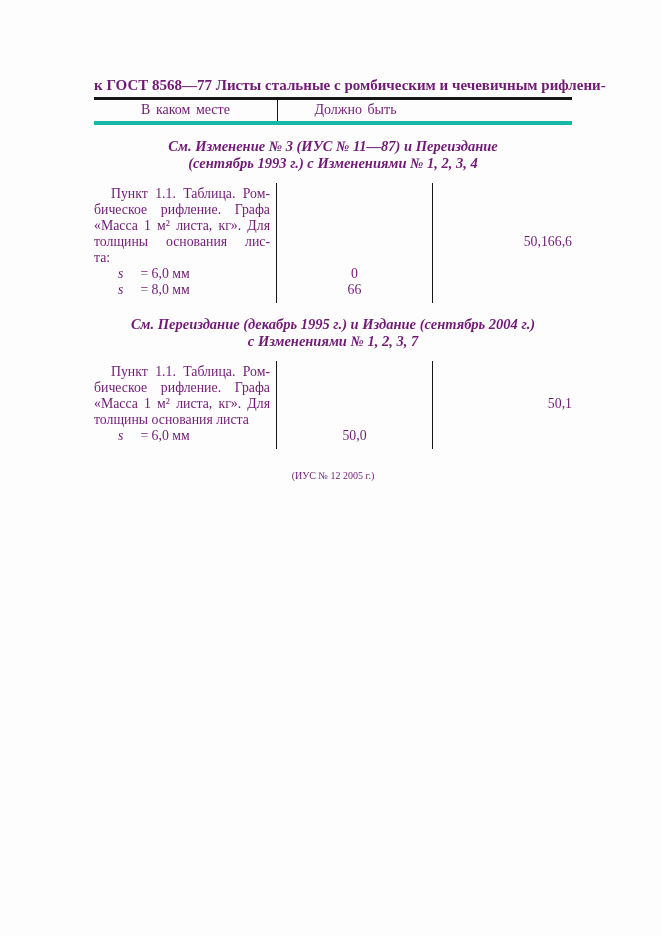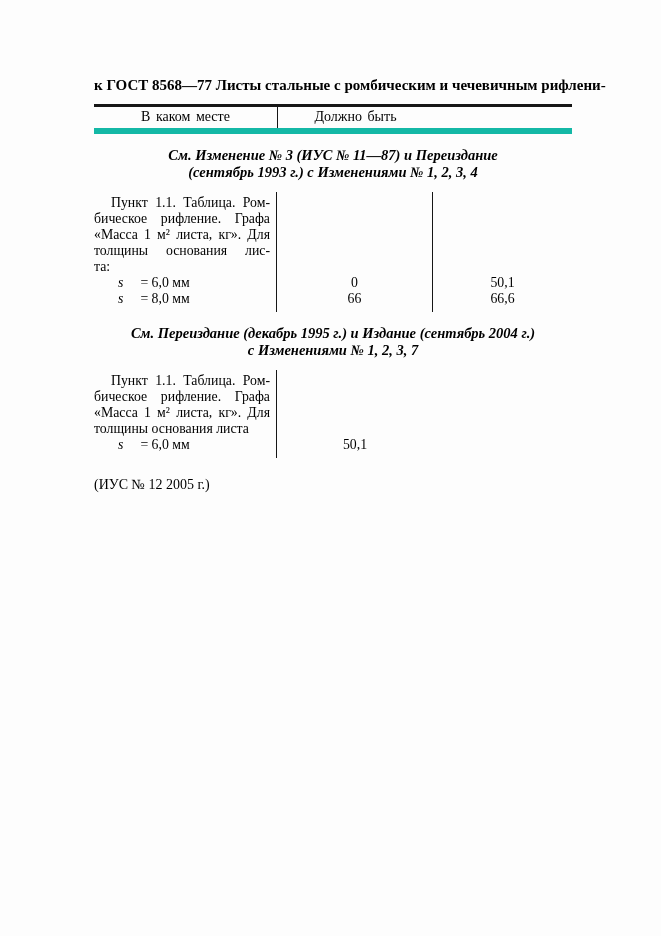"к ГОСТ 8568—77 Листы стальные" .page { color: #000000 -> #701a75 }
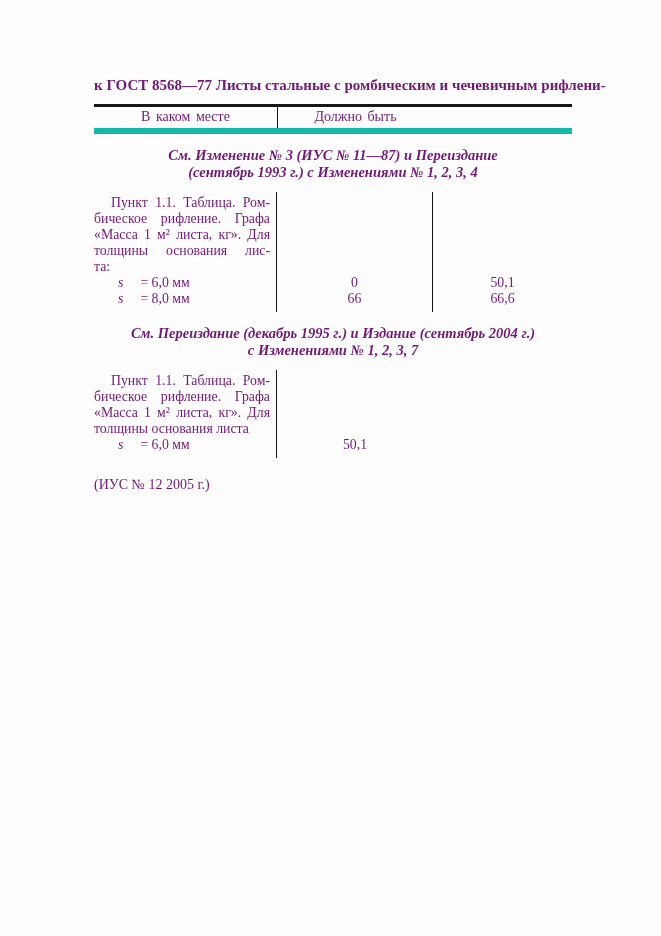"В каком месте" .header-table { border-bottom: 6px solid #14b8a6 -> 4px solid #14b8a6; margin-top: 9px -> 2px }
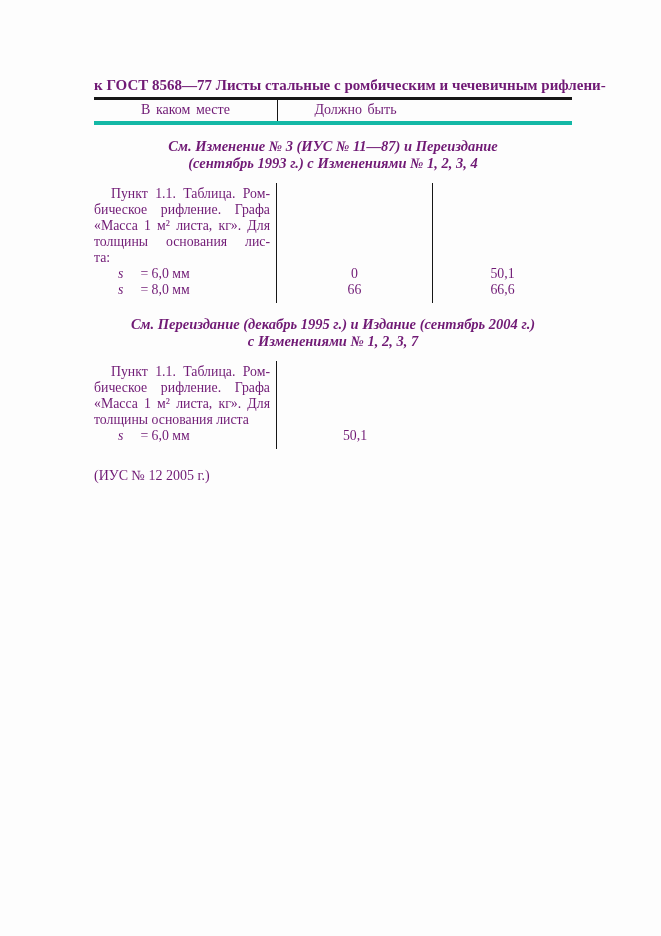"50,1" .cell-shouldbe { flex-direction: column -> row }
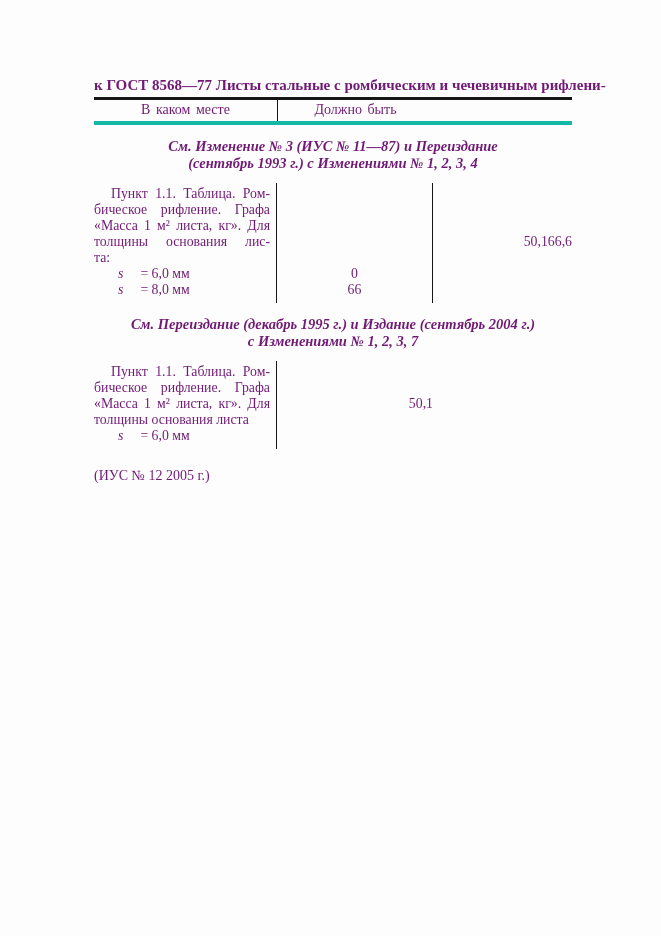"50,0" div.cell-printed { html: none -> <div> <div>50,0</div> </div> }
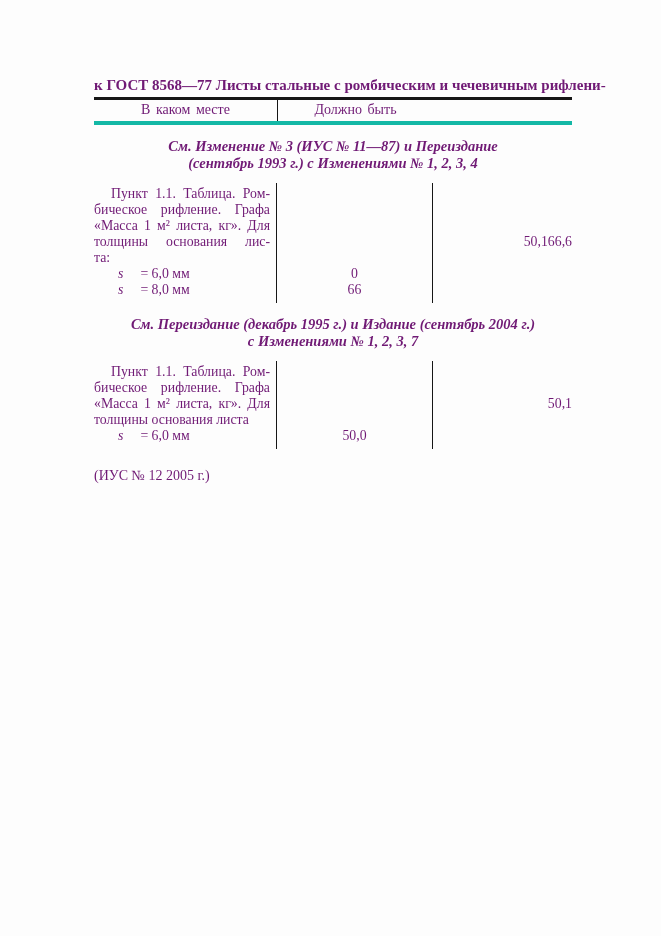"(ИУС № 12 2005 г.)" .source-note { font-size: 14px -> 10px; text-align: none -> center }
